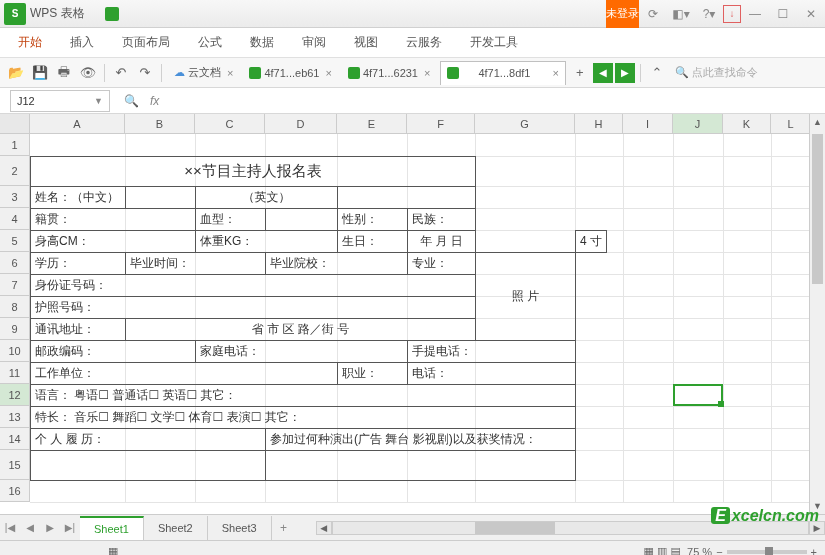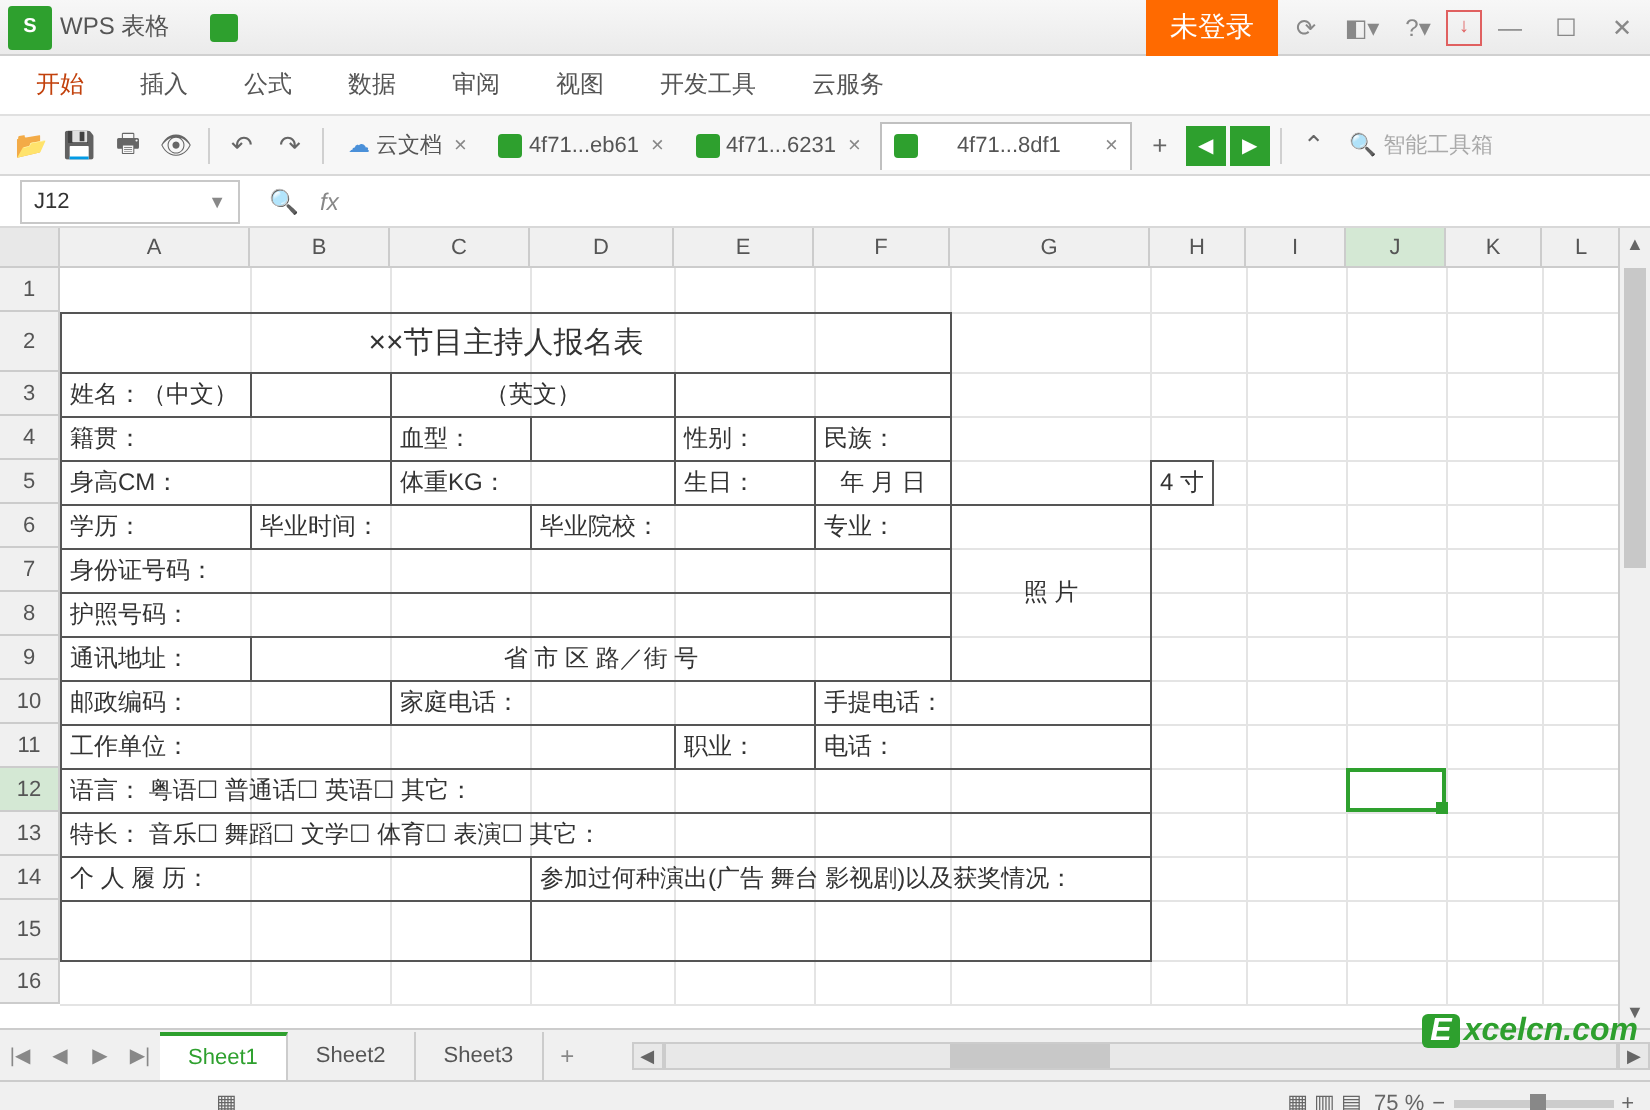"未登录" .unlogged { font-size: 14px -> 11px; padding: 0 12px -> 0 0 }
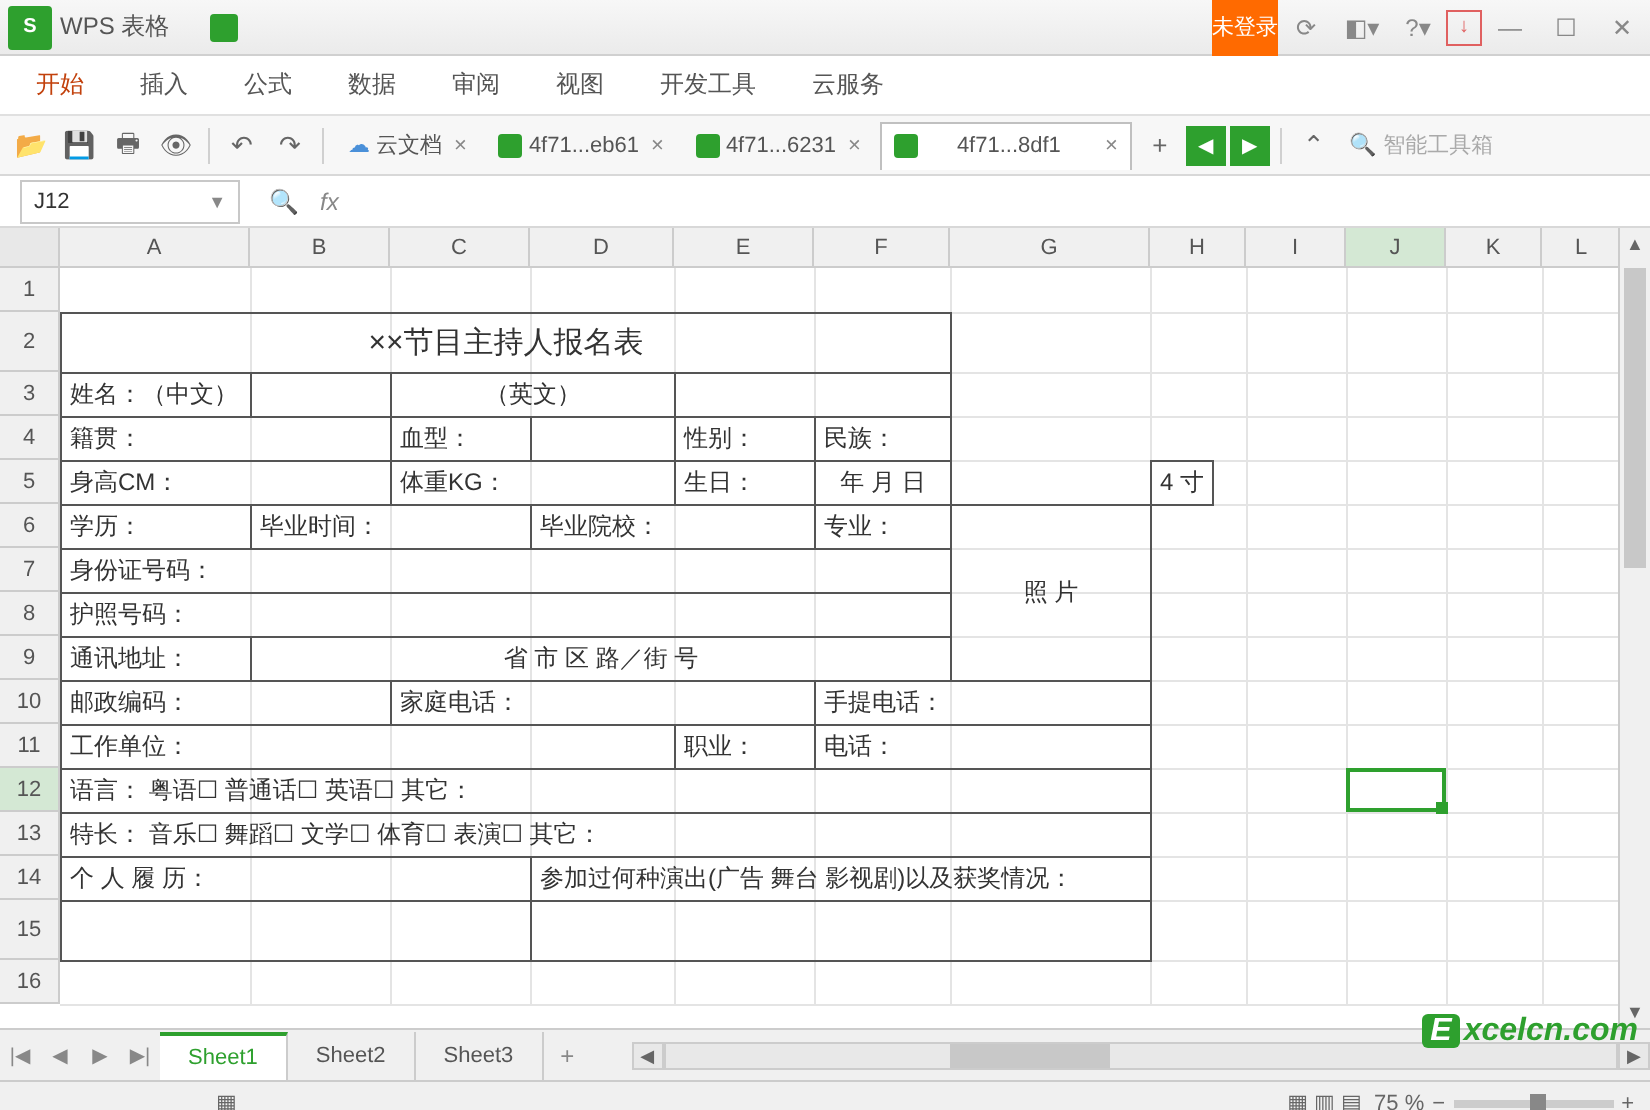"页面布局" div.rtab { html: none -> <div>页面布局</div> }
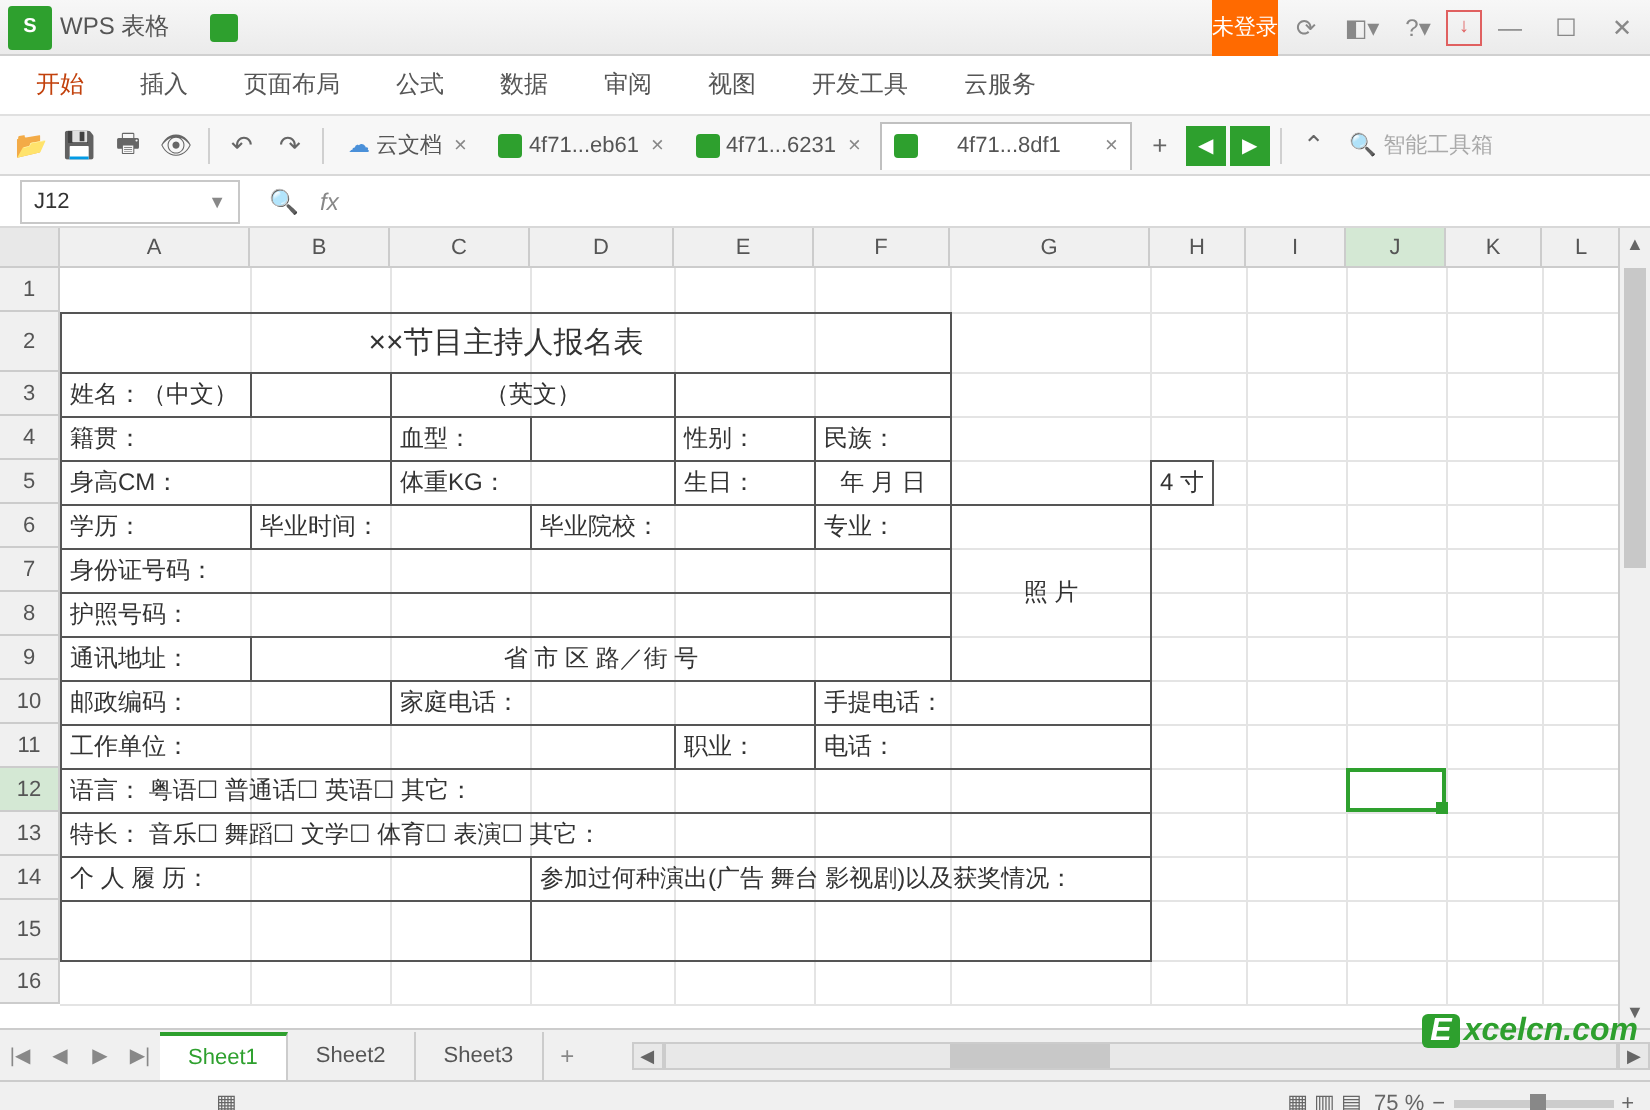"开发工具" div.rtab { order: before "云服务" -> after "云服务" }
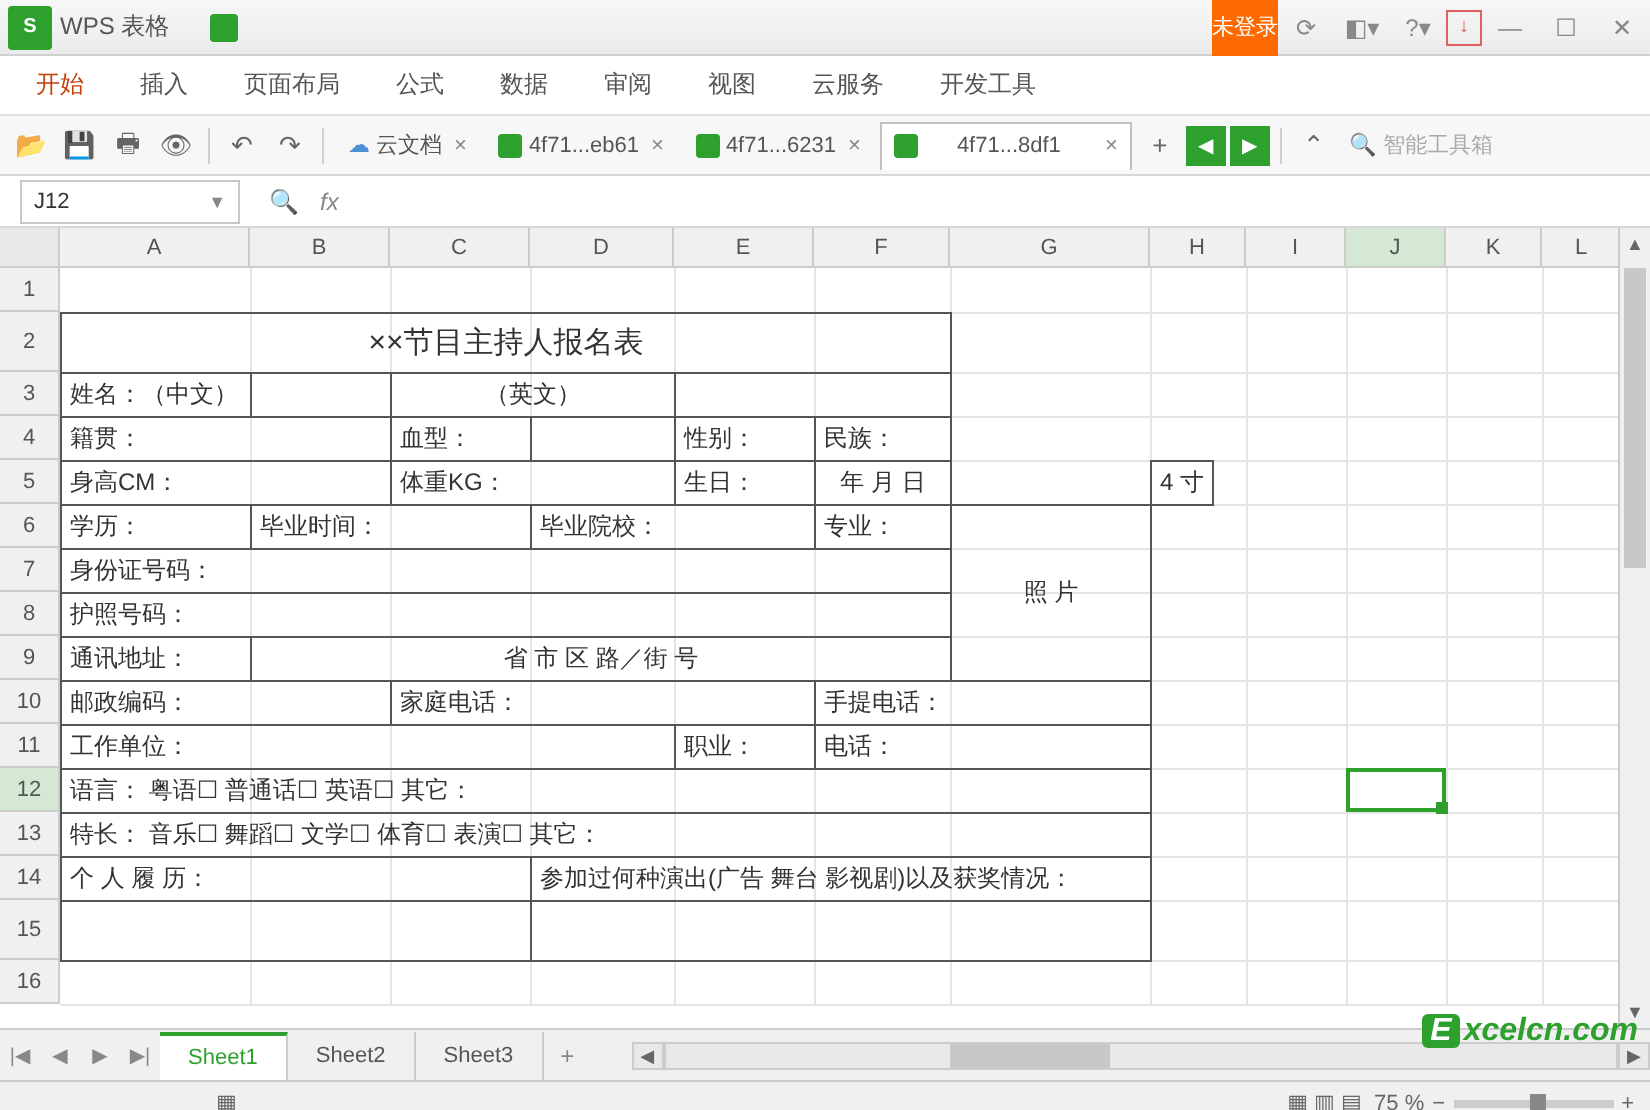"智能工具箱" span { text: 智能工具箱 -> 点此查找命令 }
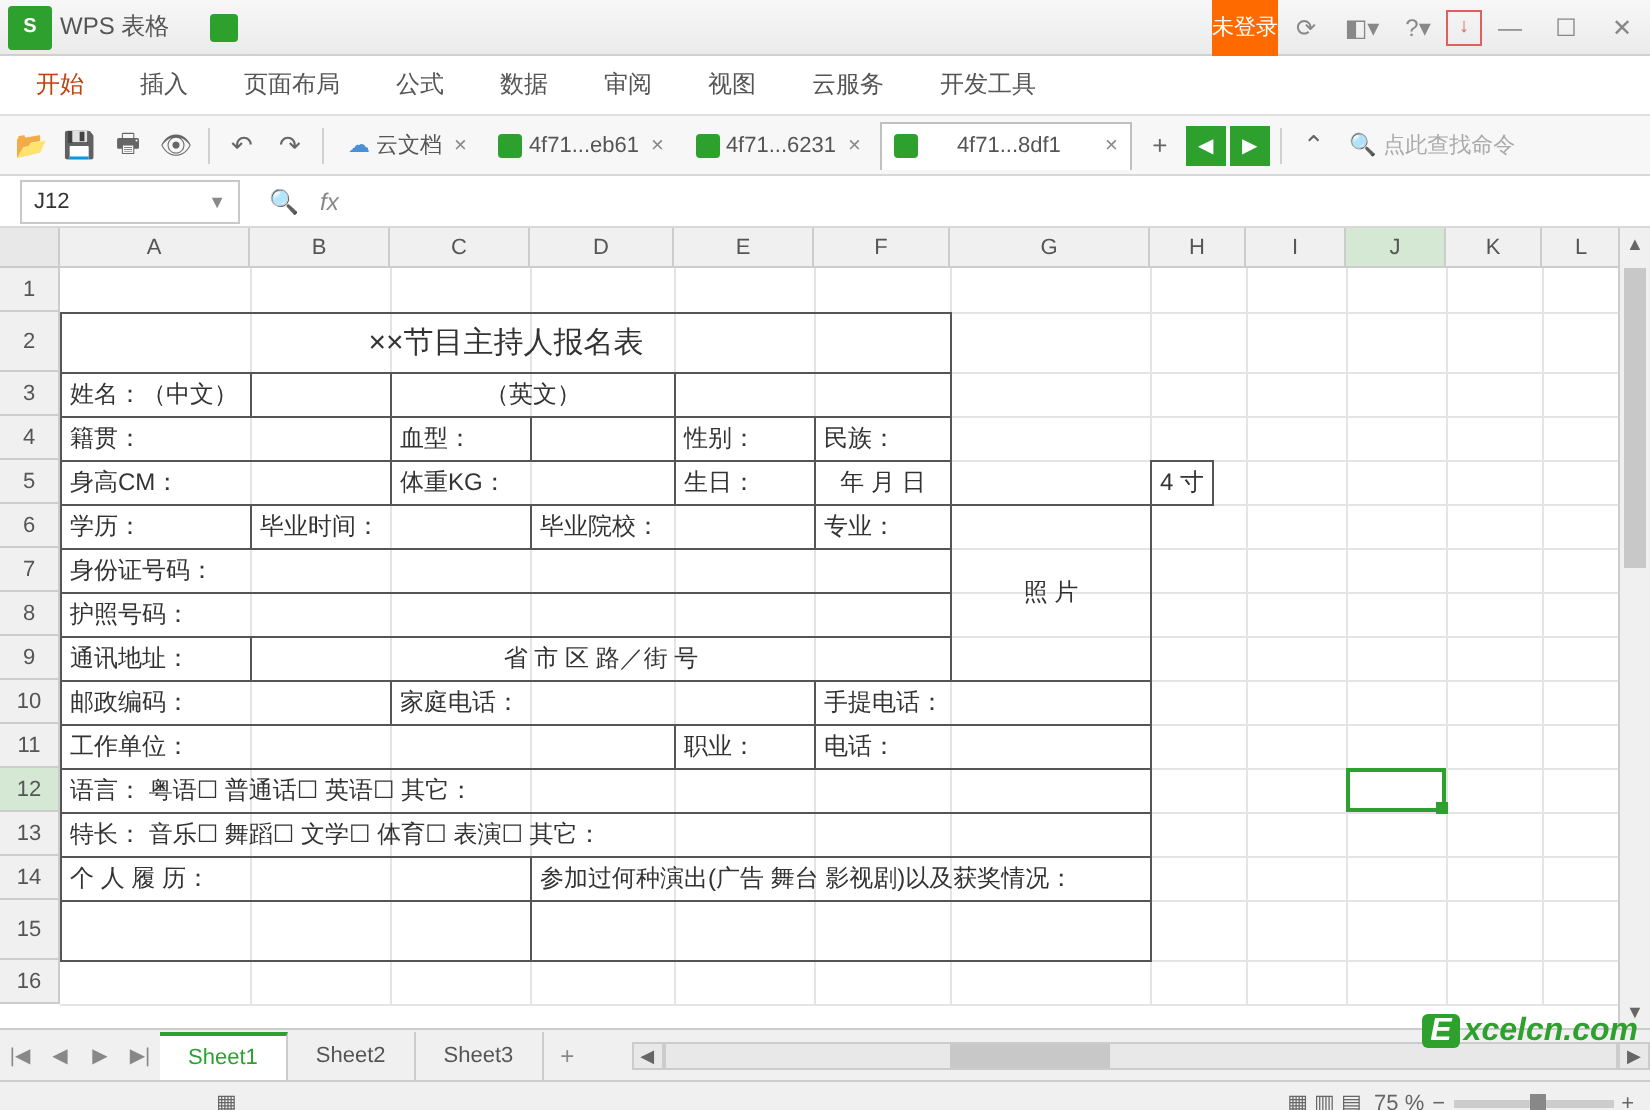"J12" .namebox { width: 110px -> 100px }
